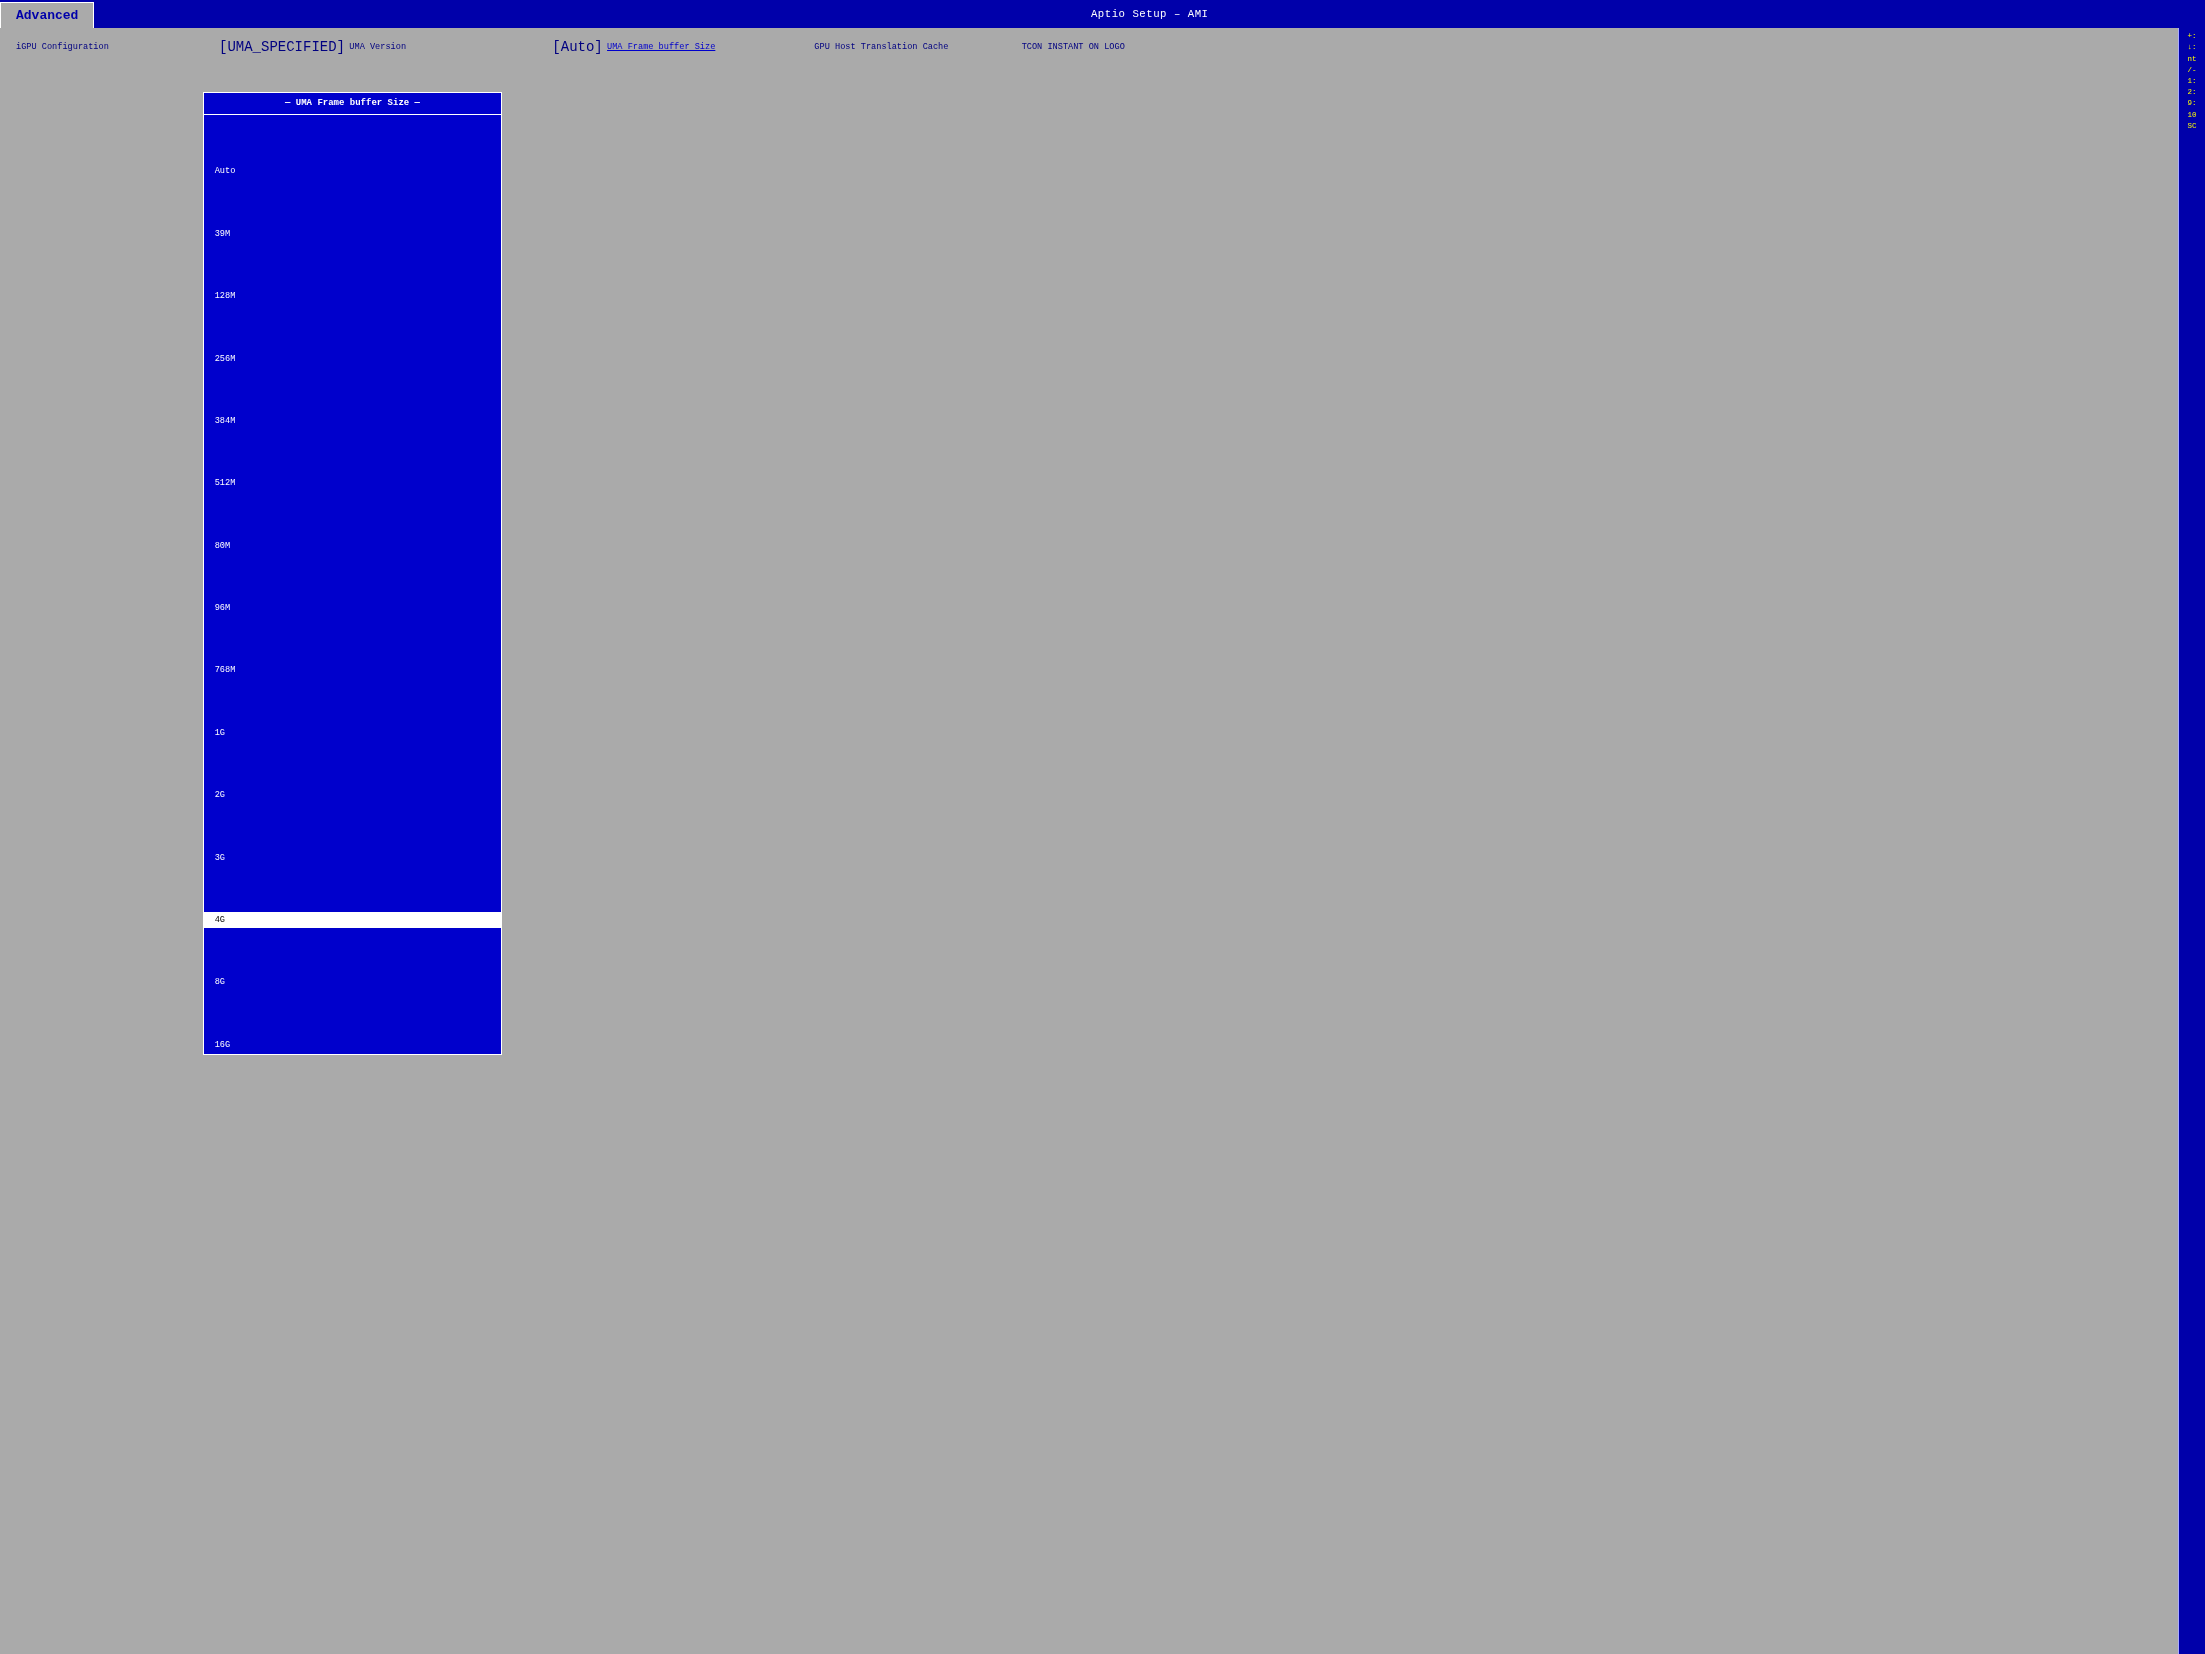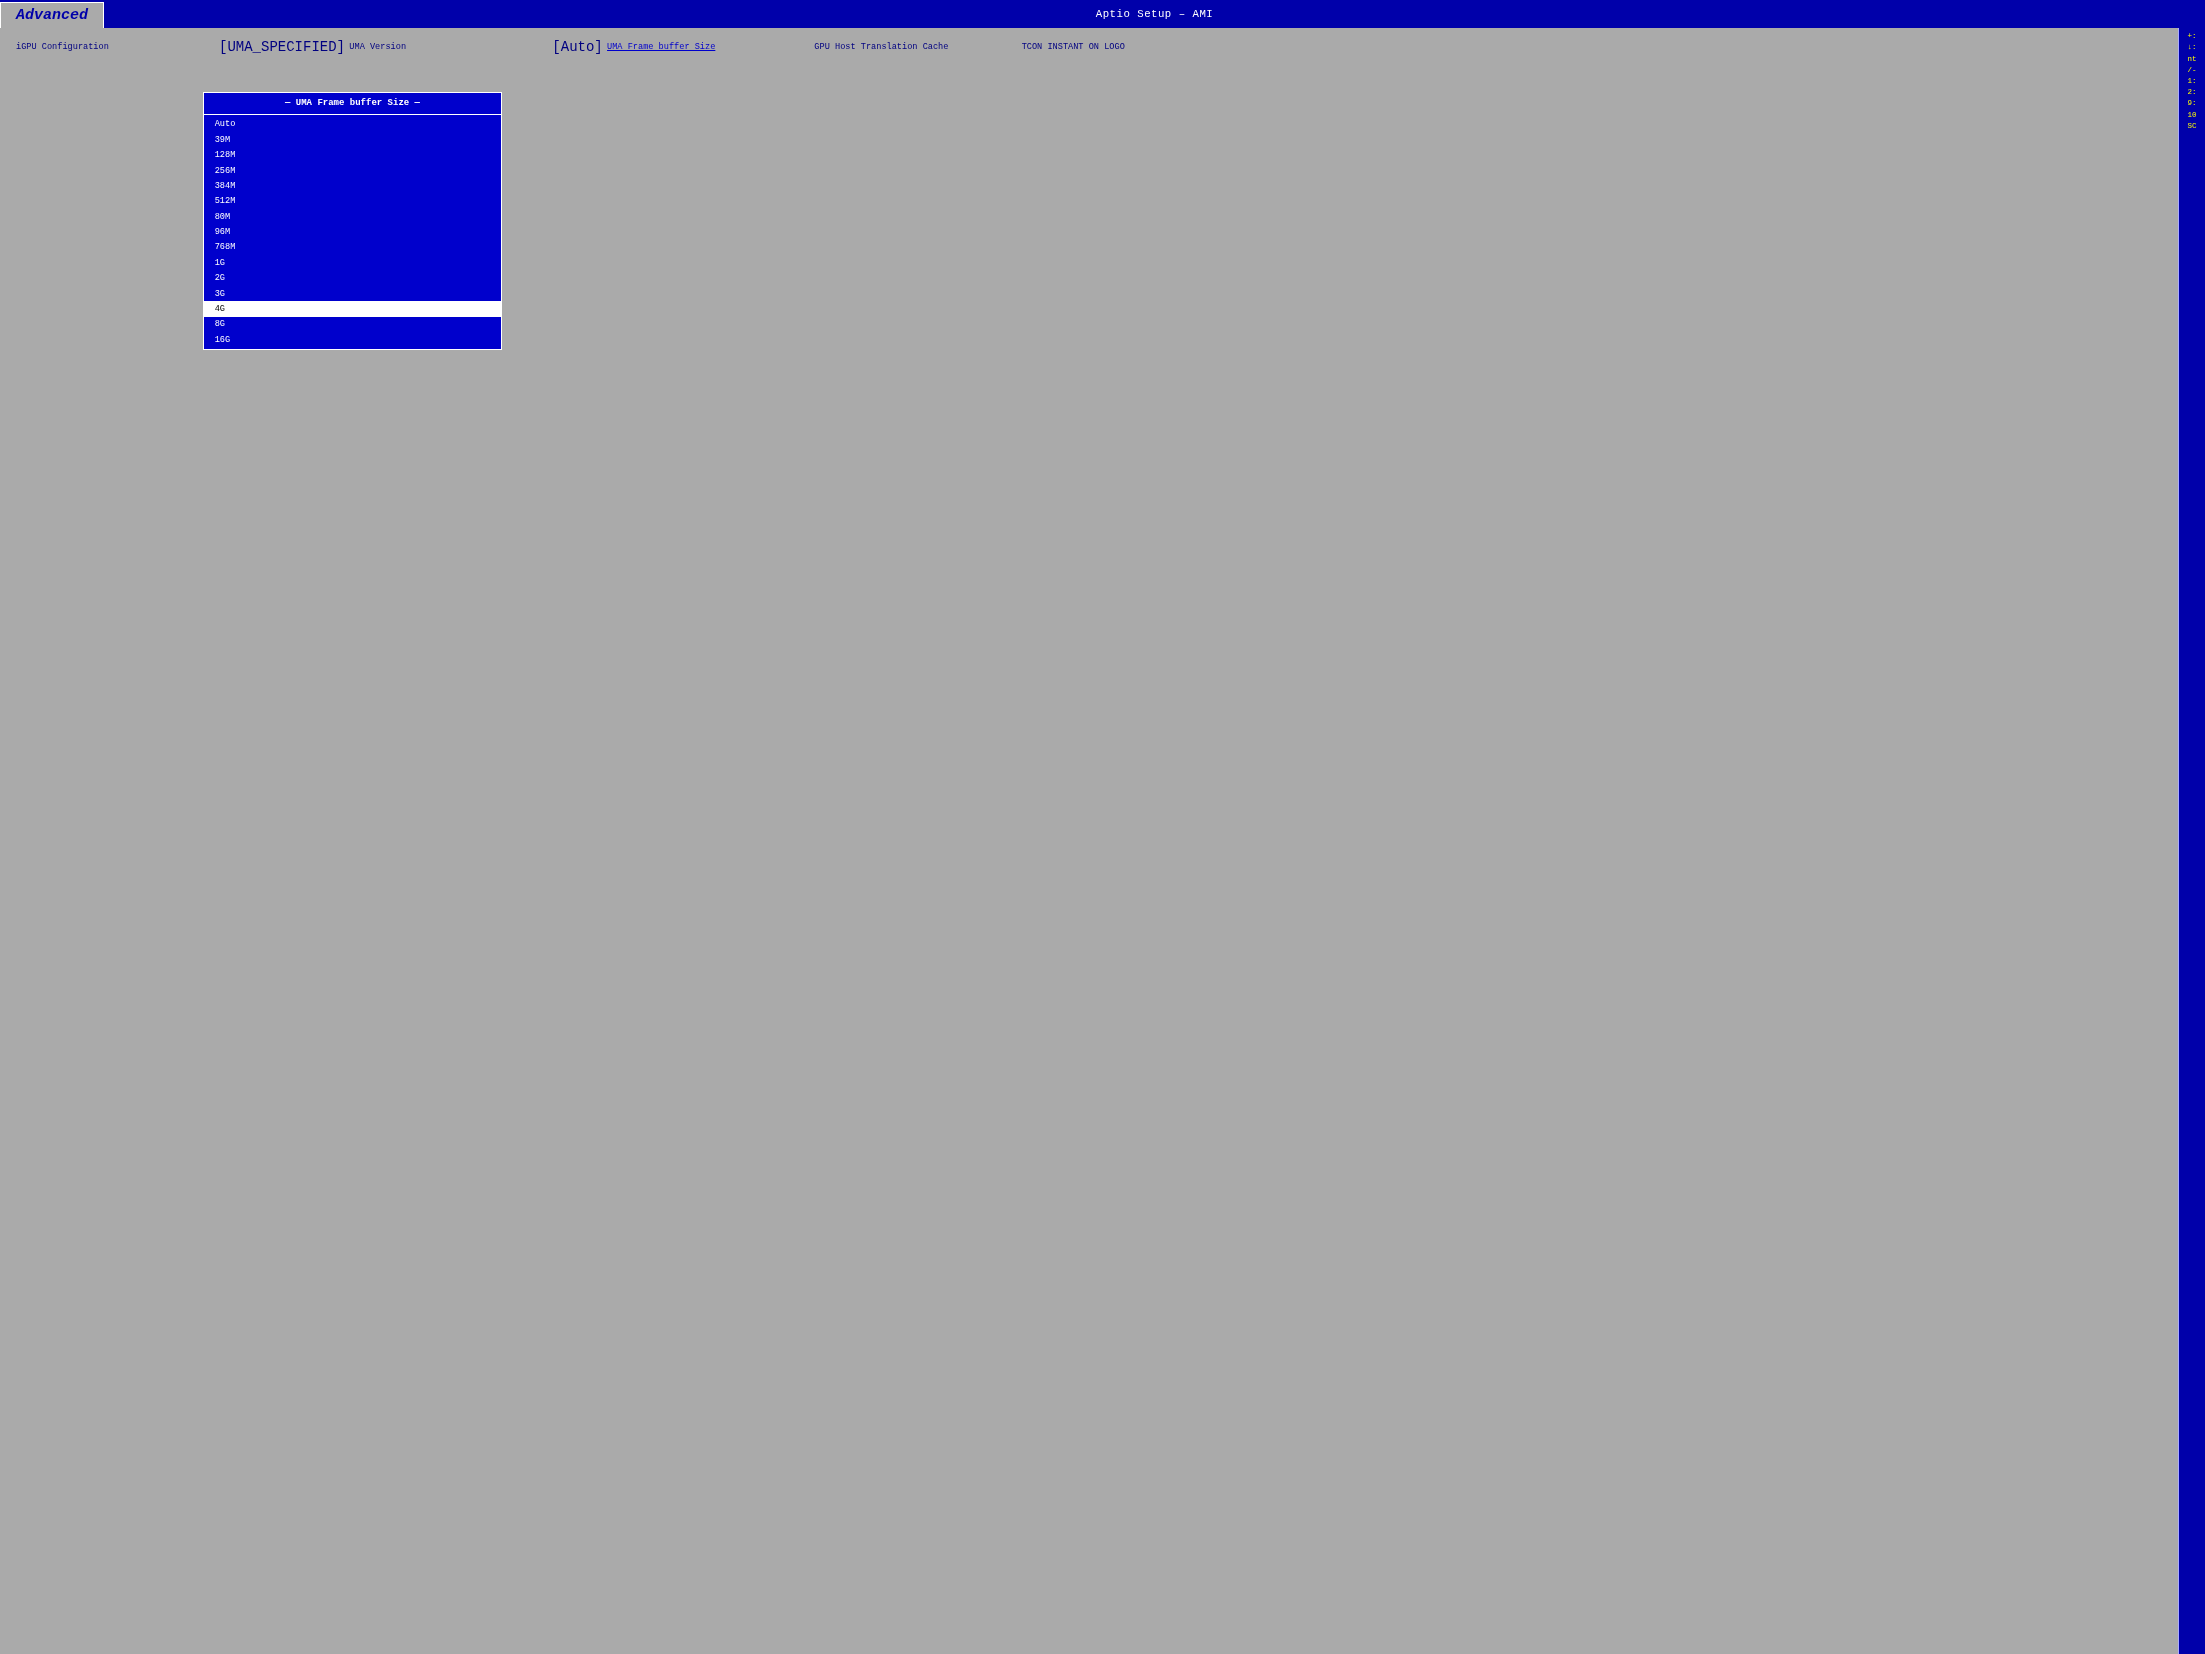"Advanced" .tab-advanced { font-size: 15px -> 13px; font-style: italic -> none }
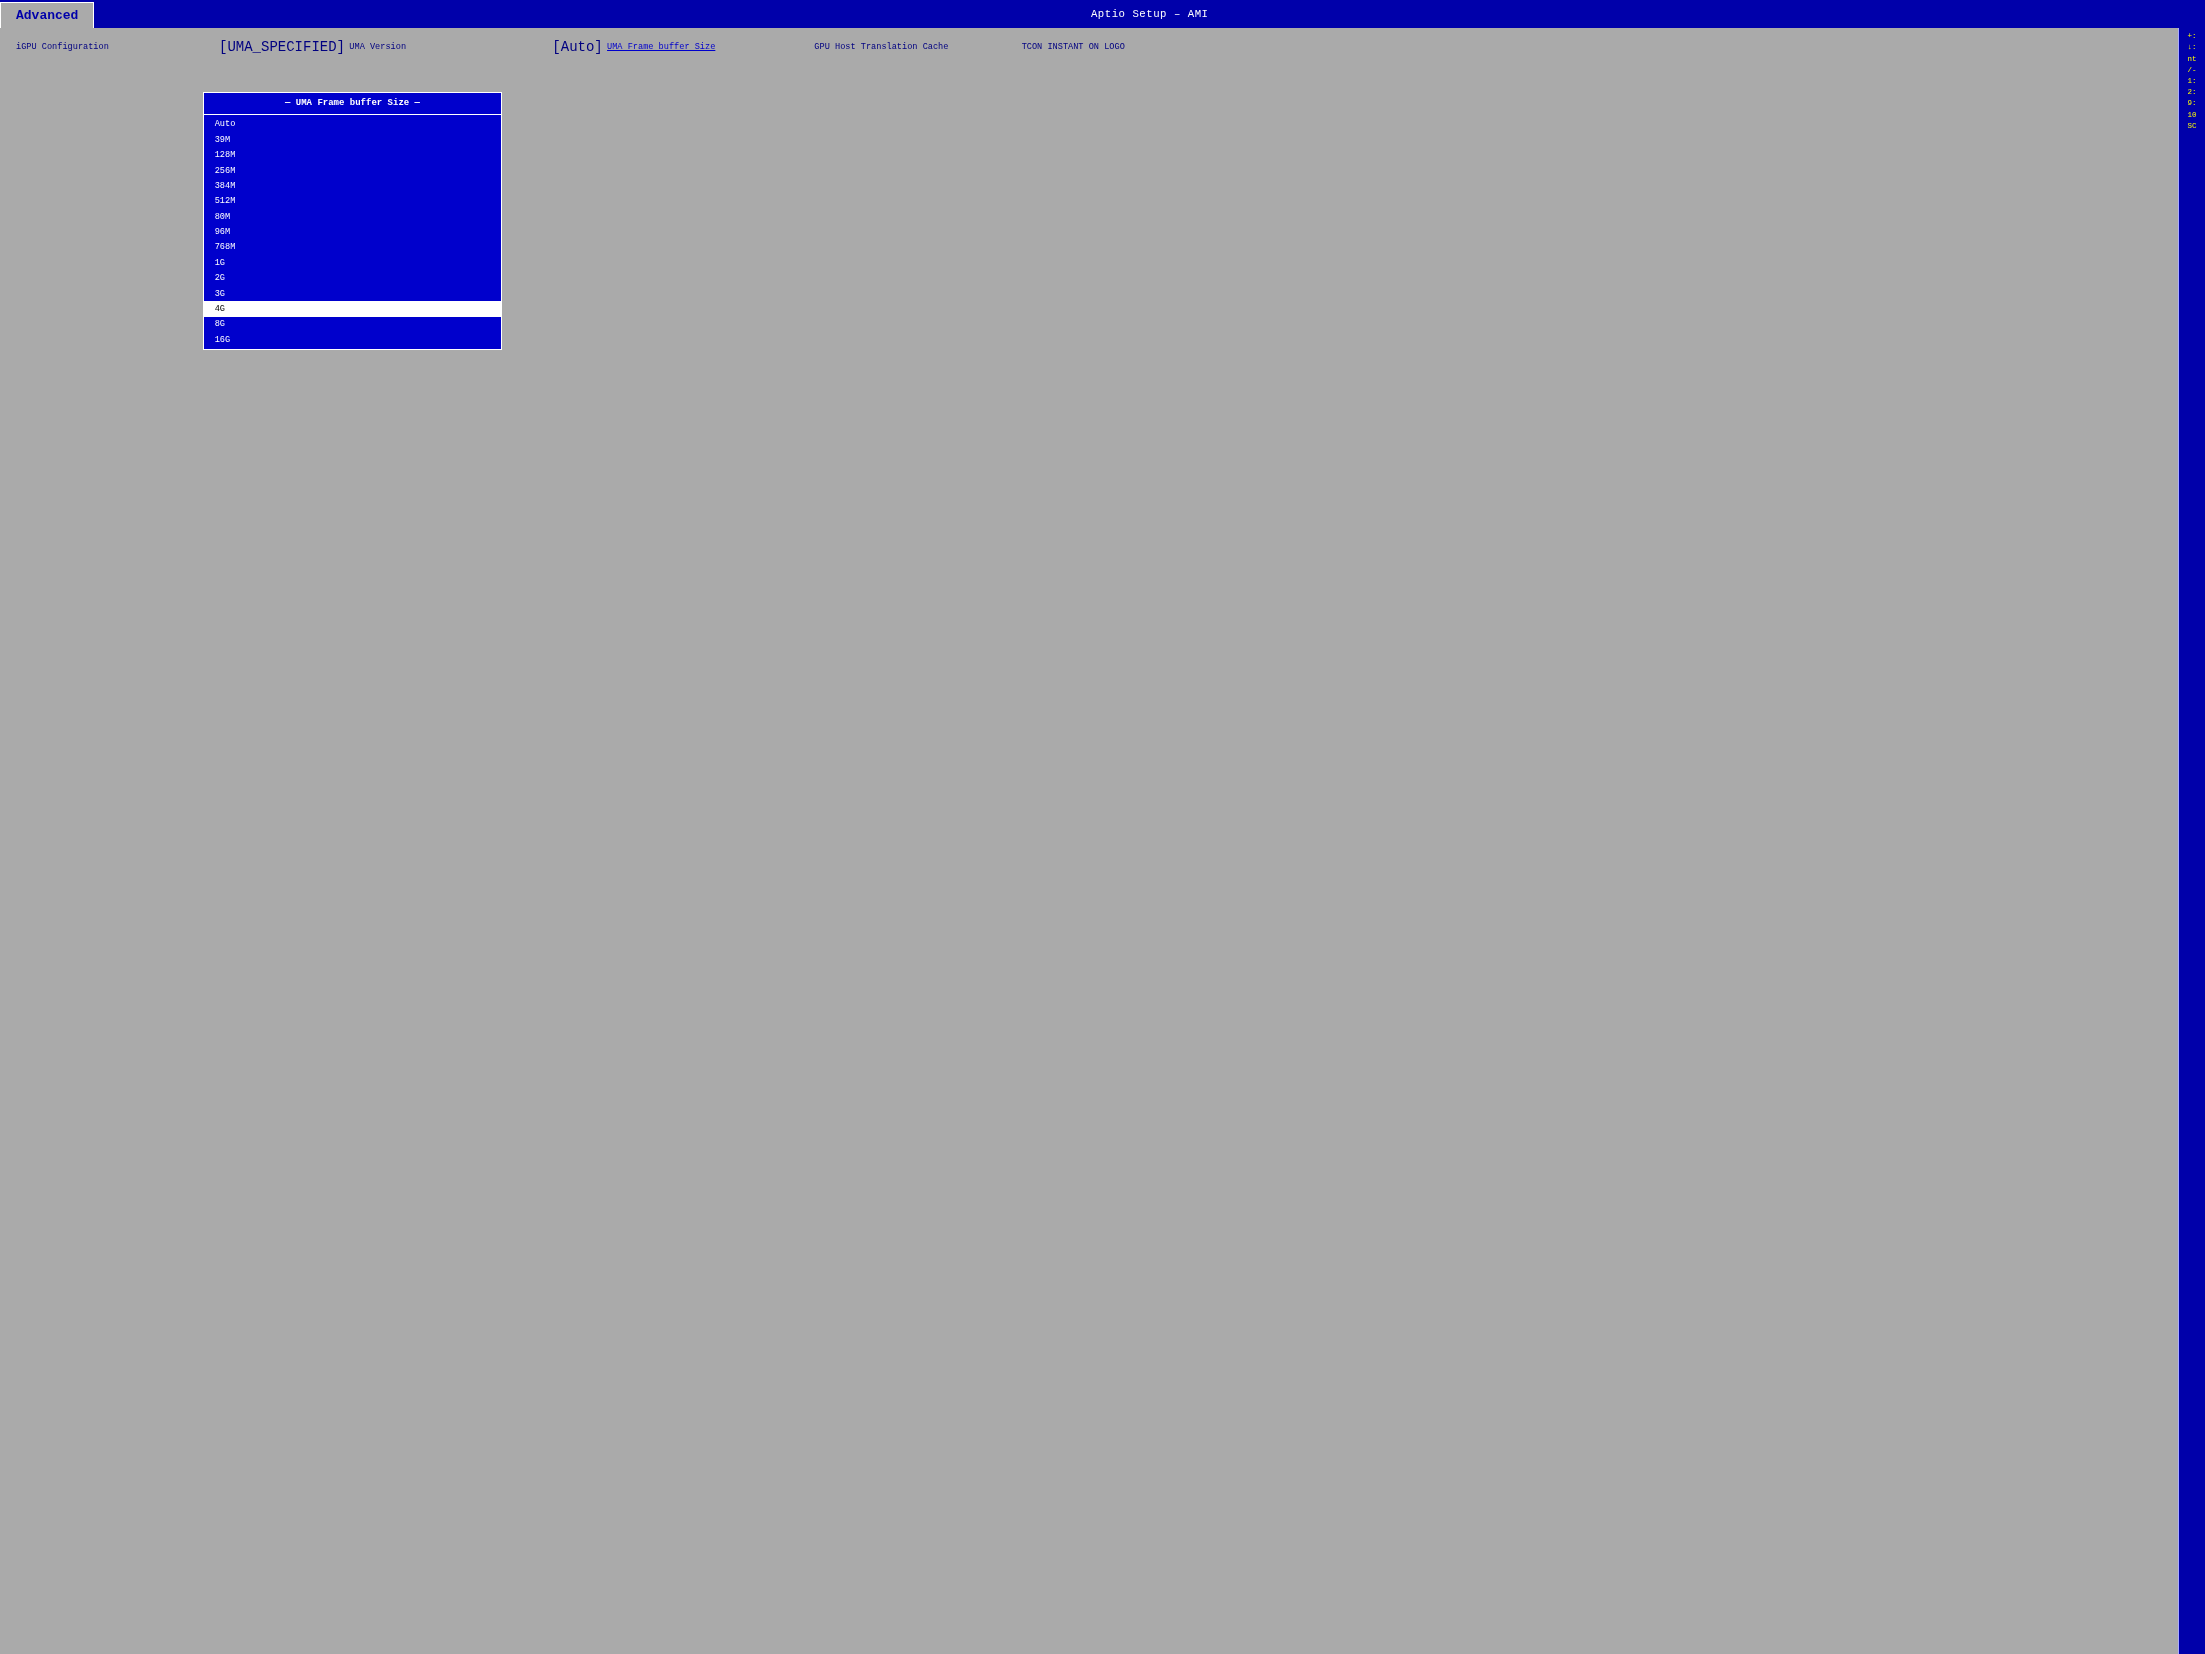"Auto" .dropdown-option { margin-top: none -> 47px }
